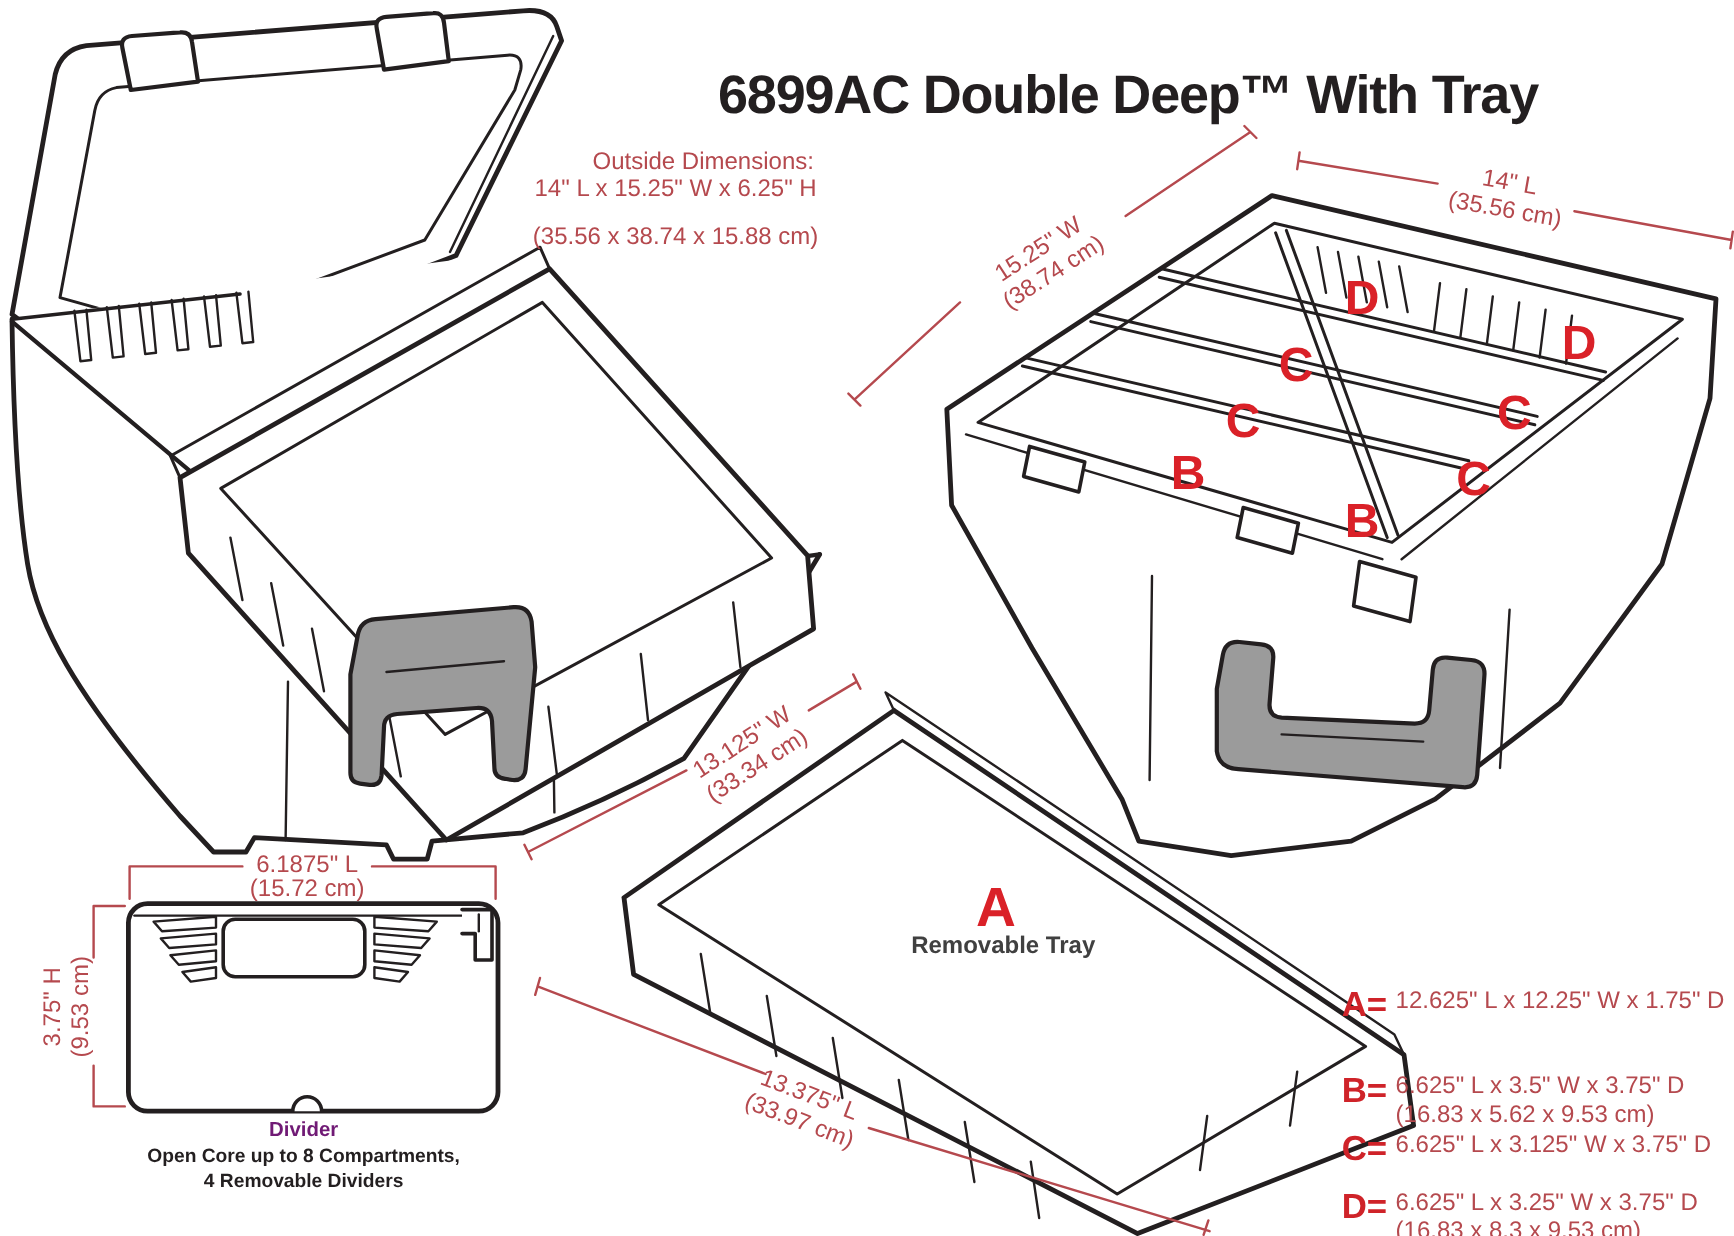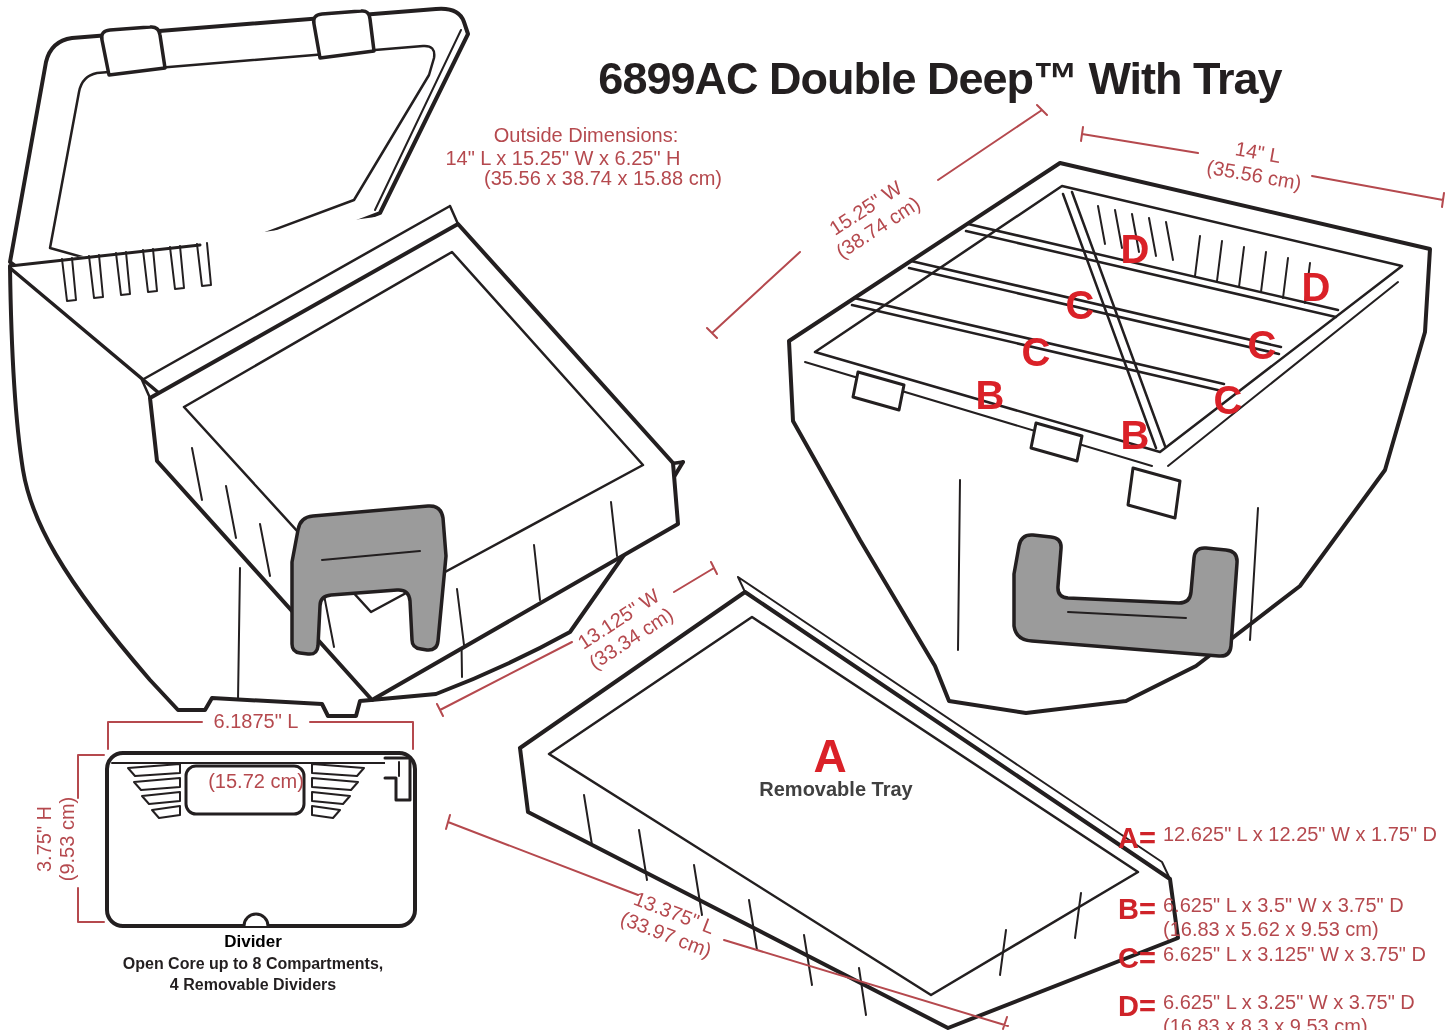"(35.56 x 38.74 x 15.88" div.abs { margin-left: 40px -> none; top: 178px -> 198px }
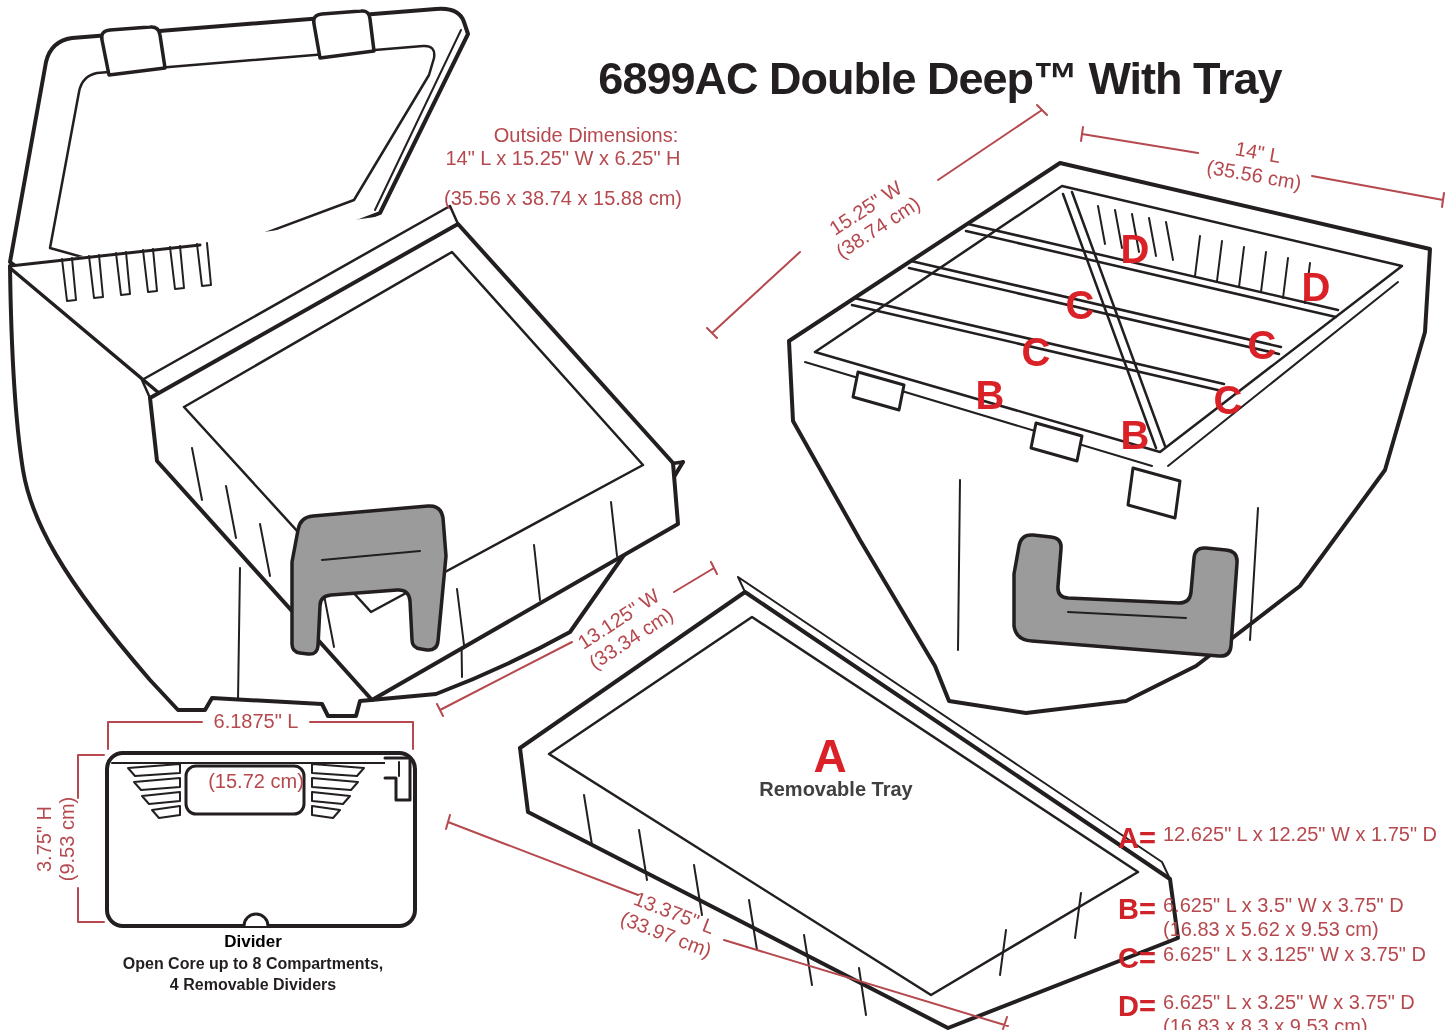"(15.72 cm)" div.abs { margin-top: 40px -> none }
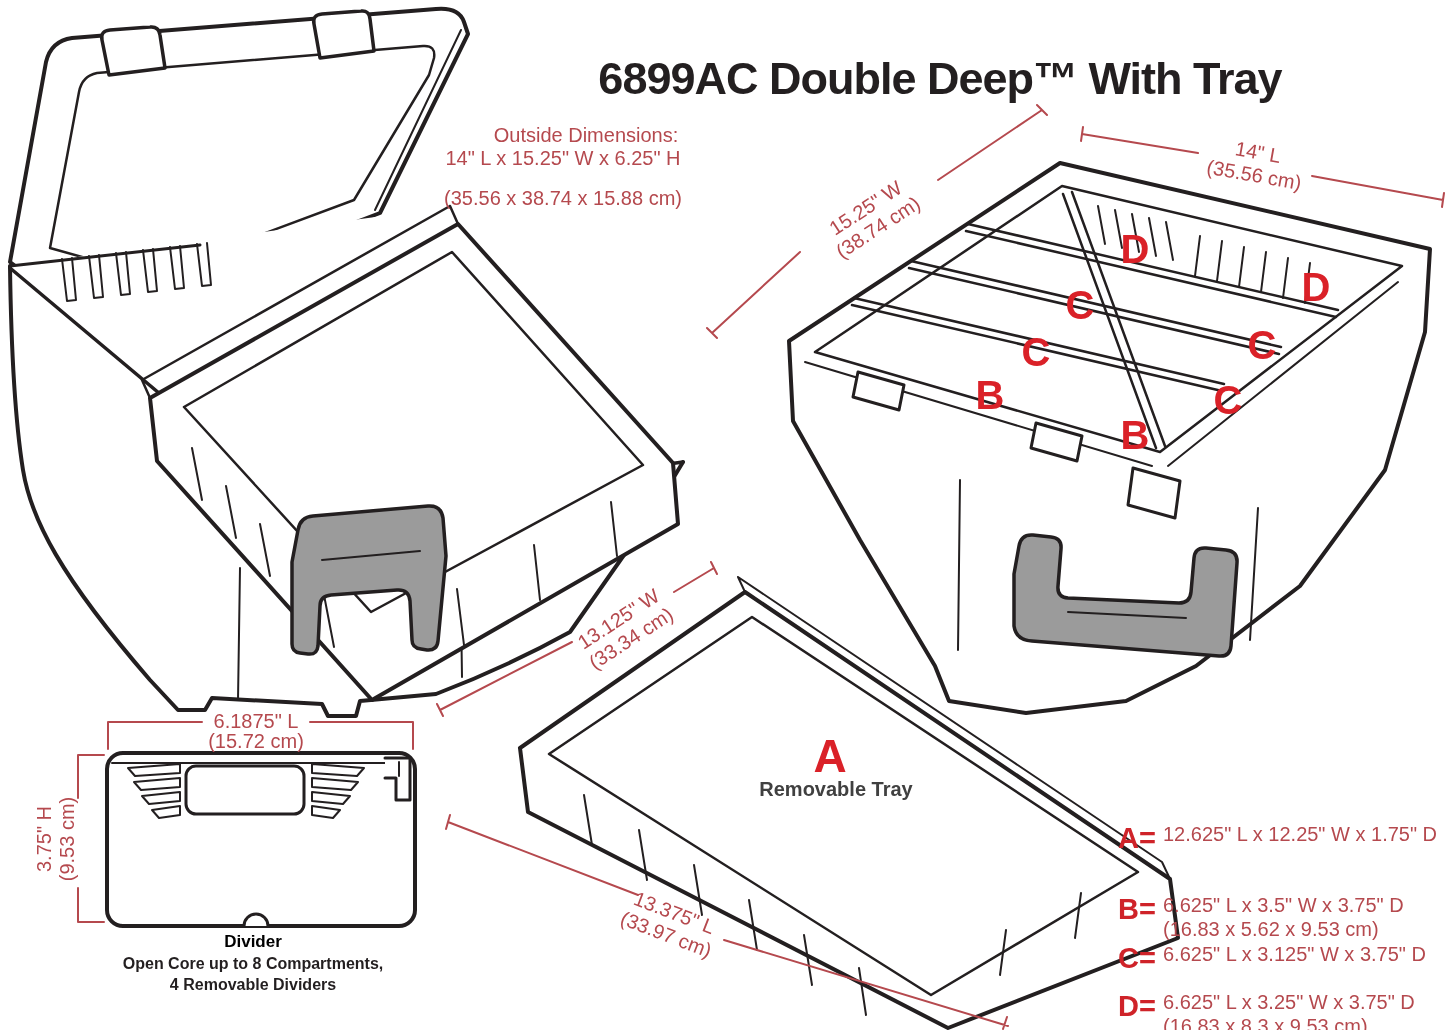"Divider" .divcap { color: #000000 -> #701a75 }
